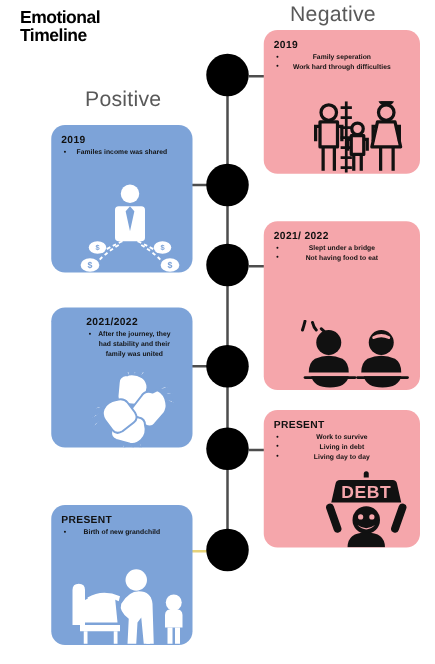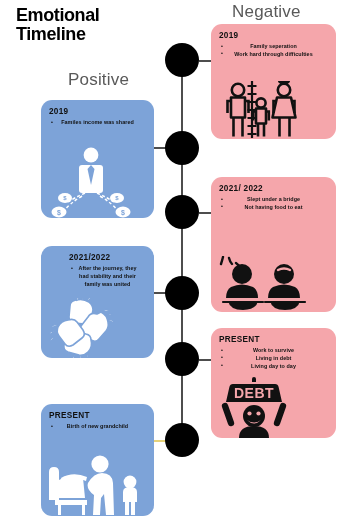"Emotional" .title { font-size: 18px -> 14px }
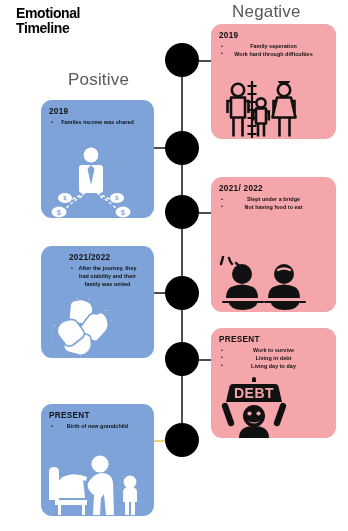"DEBT" .art { justify-content: flex-start -> flex-end }
